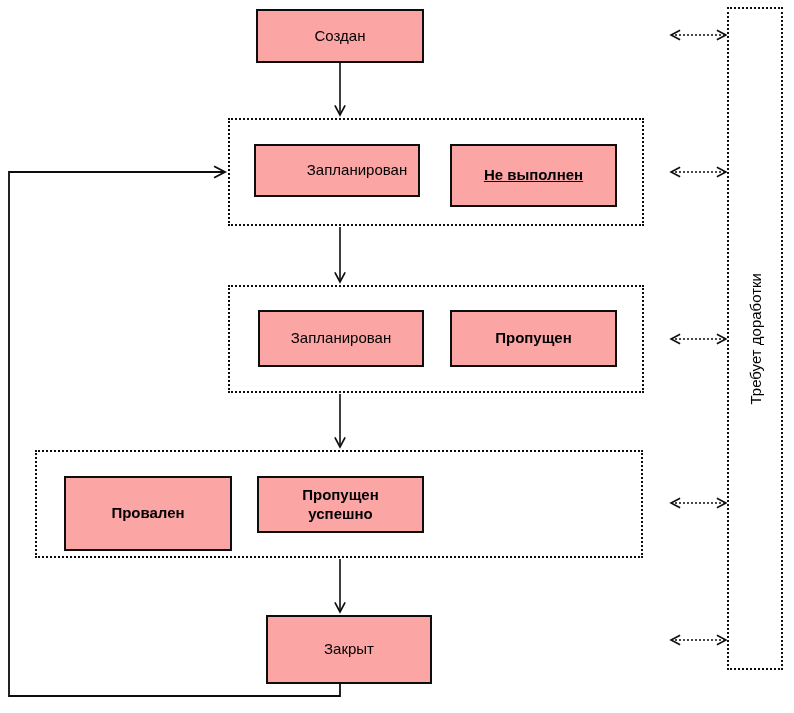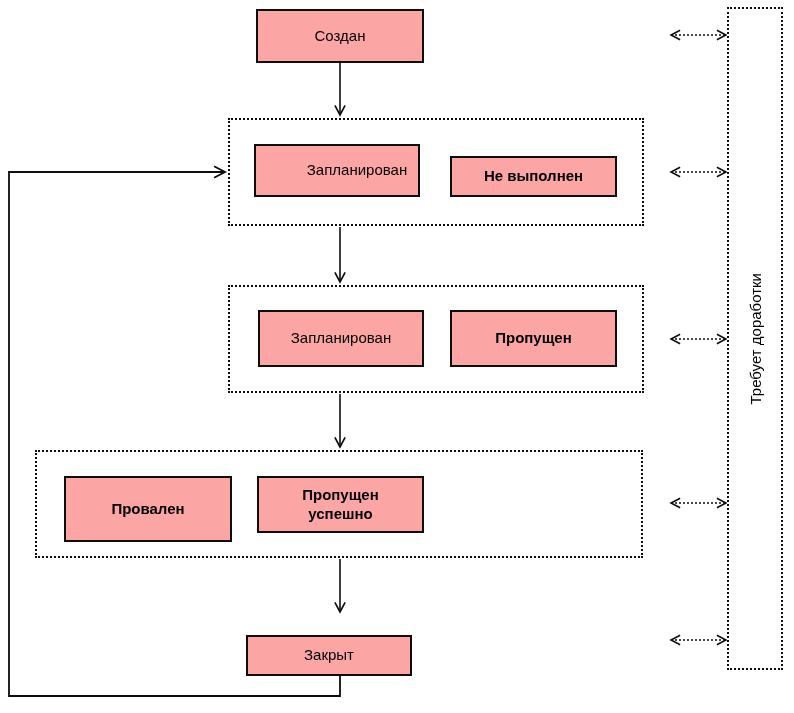"Не выполнен" div.node { height: 41px -> 63px; text-decoration: none -> underline; top: 156px -> 144px }
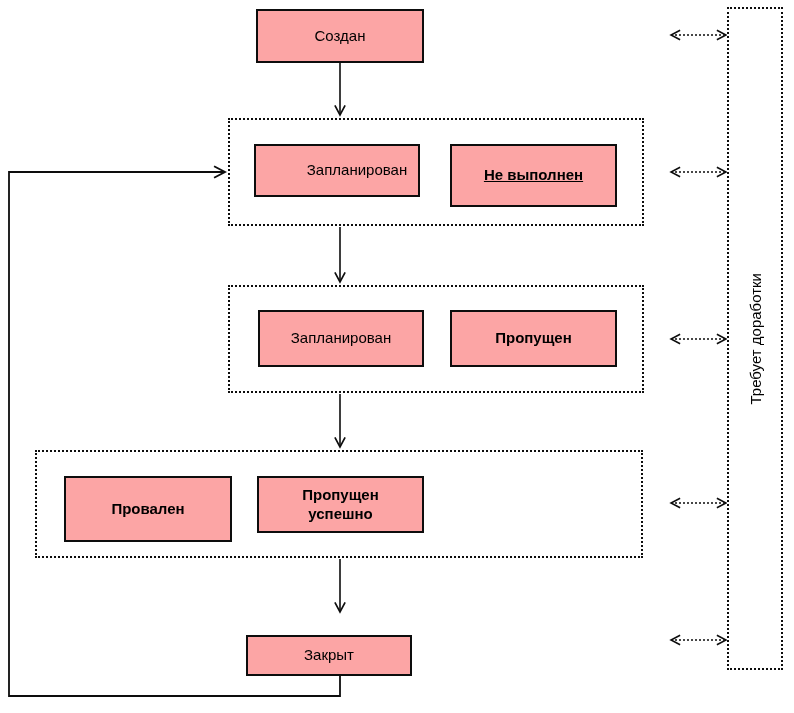"Провален" div.node { height: 66px -> 75px }
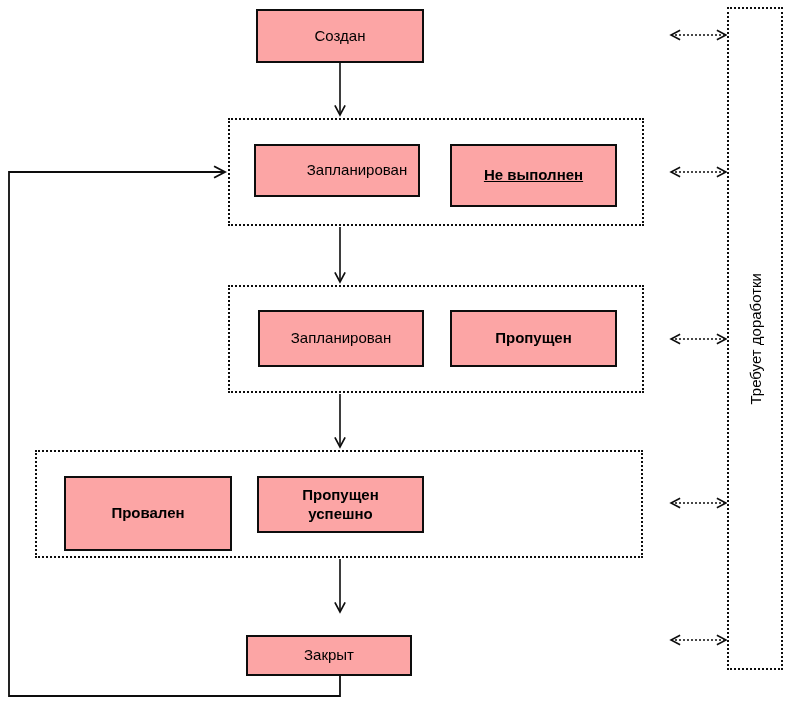"Закрыт" div.node { height: 41px -> 69px; left: 246px -> 266px; margin-top: 20px -> none }
